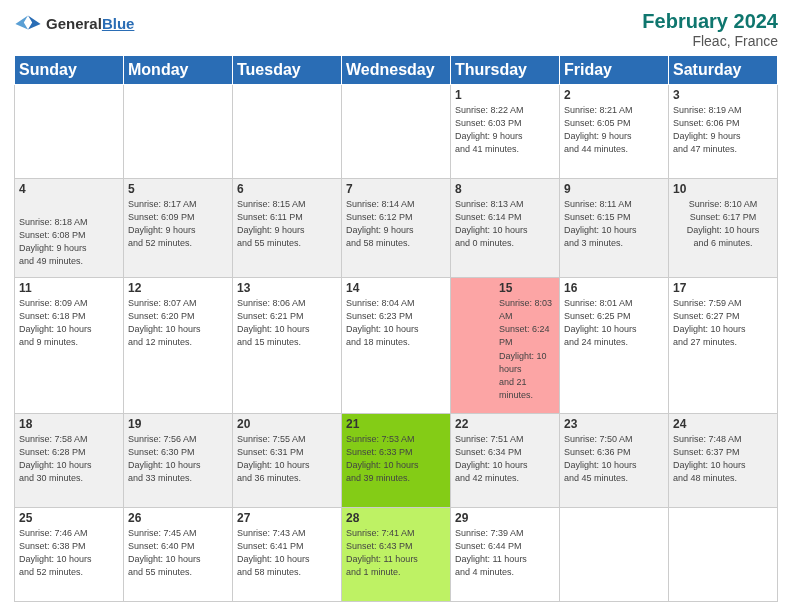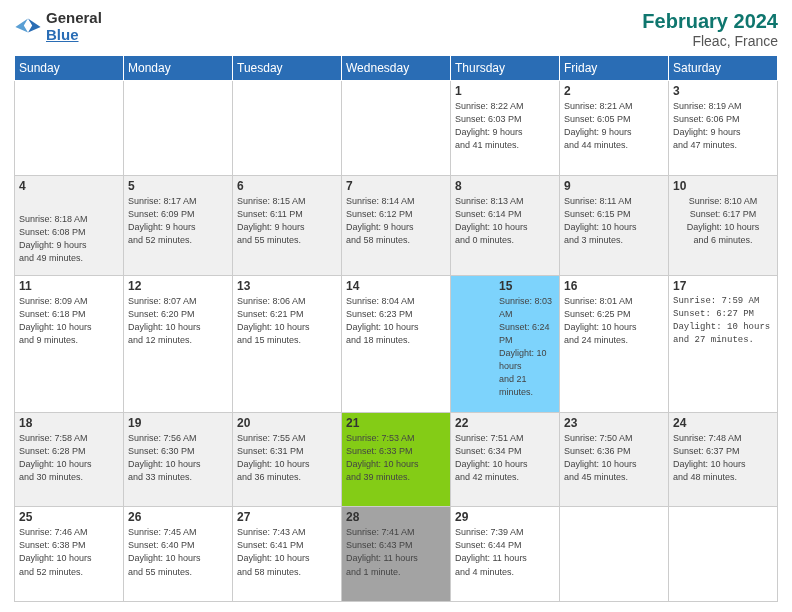"General" .logo-text { flex-direction: column -> row }
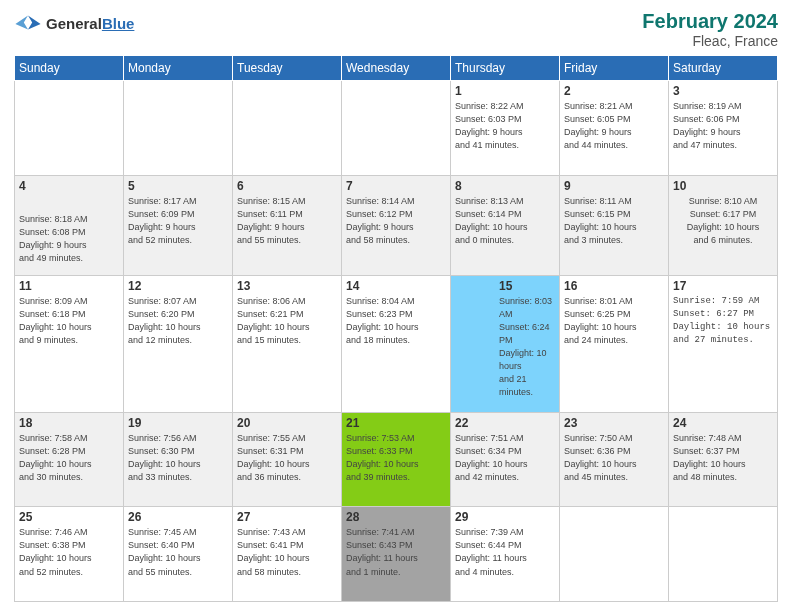"Sunday" .calendar th { font-size: 12px -> 16px; font-weight: normal -> bold }
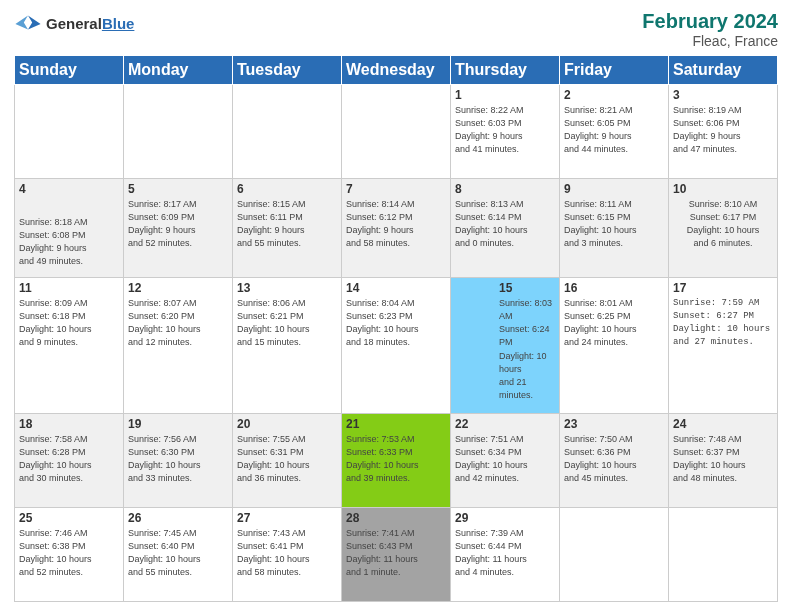"15" td { background: #7dd3fc -> #fca5a5 }
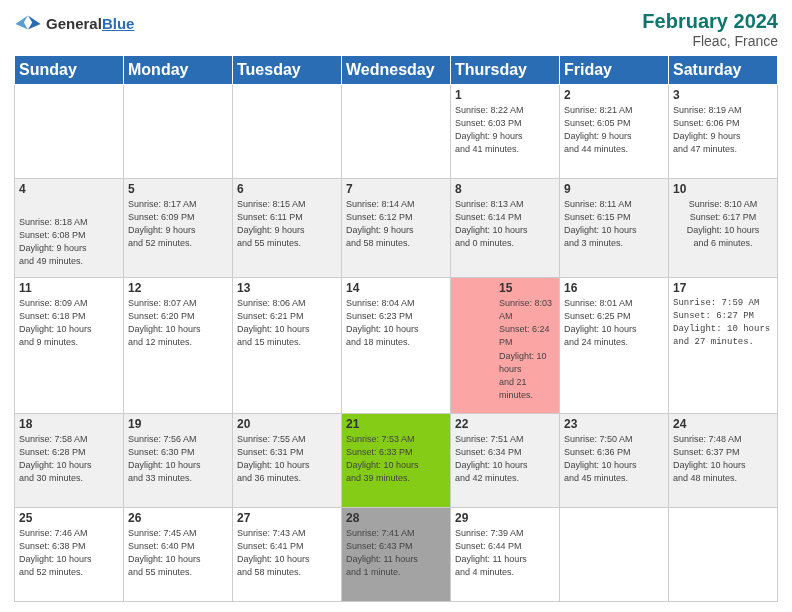"Sunrise: 7:59 AM" div.day-info { font-family: Liberation Mono, monospace -> none }
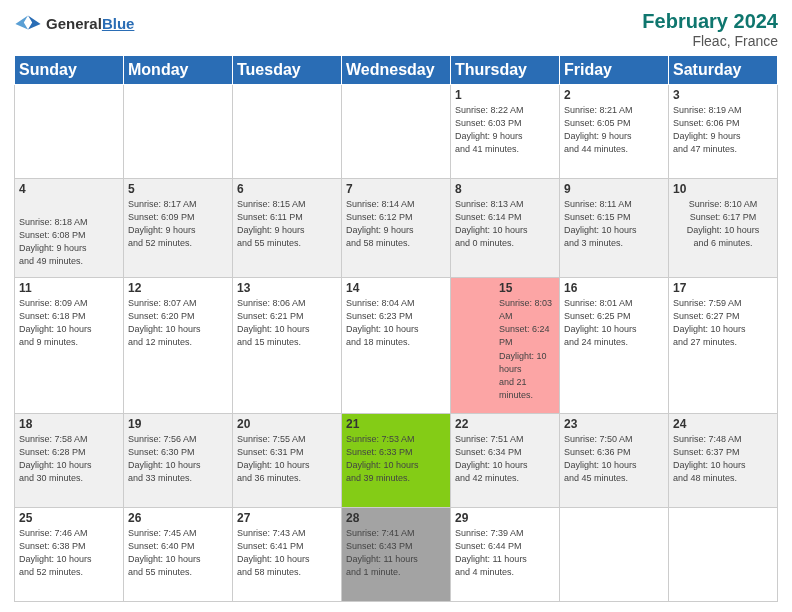"28" td { background: #a3a3a3 -> #bef264 }
